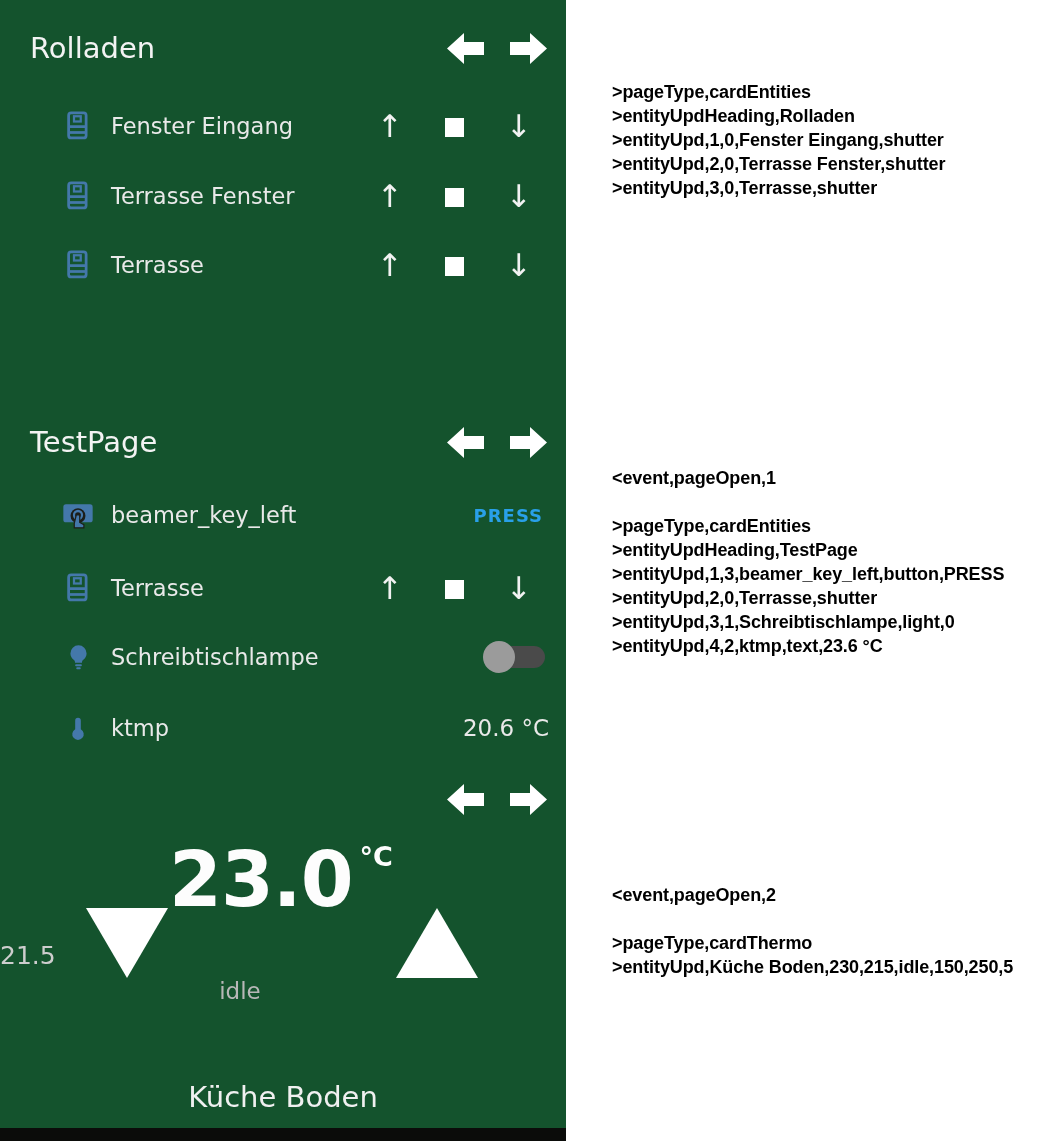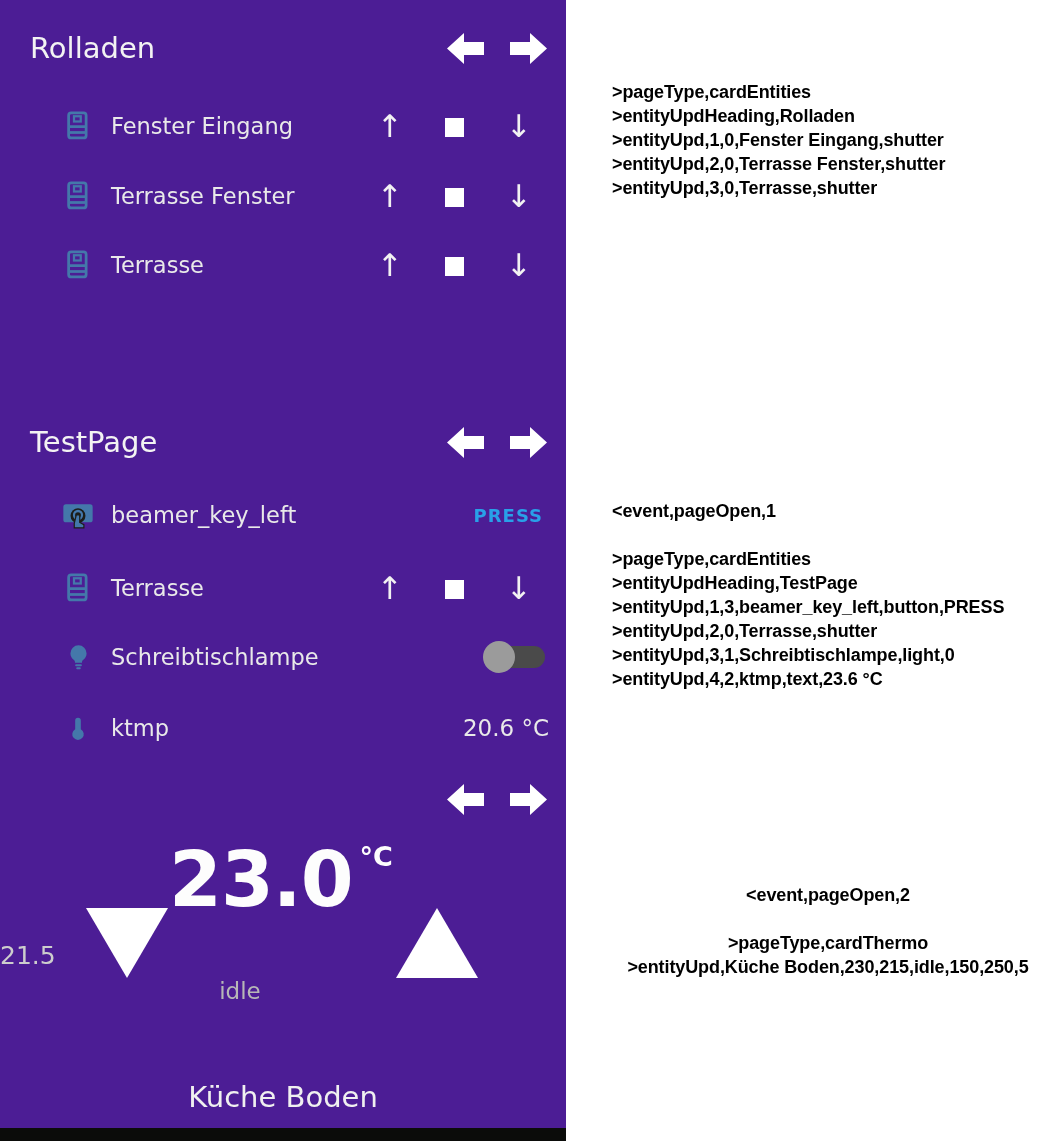"Rolladen" .panel { background: #4c1d95 -> #14532d }
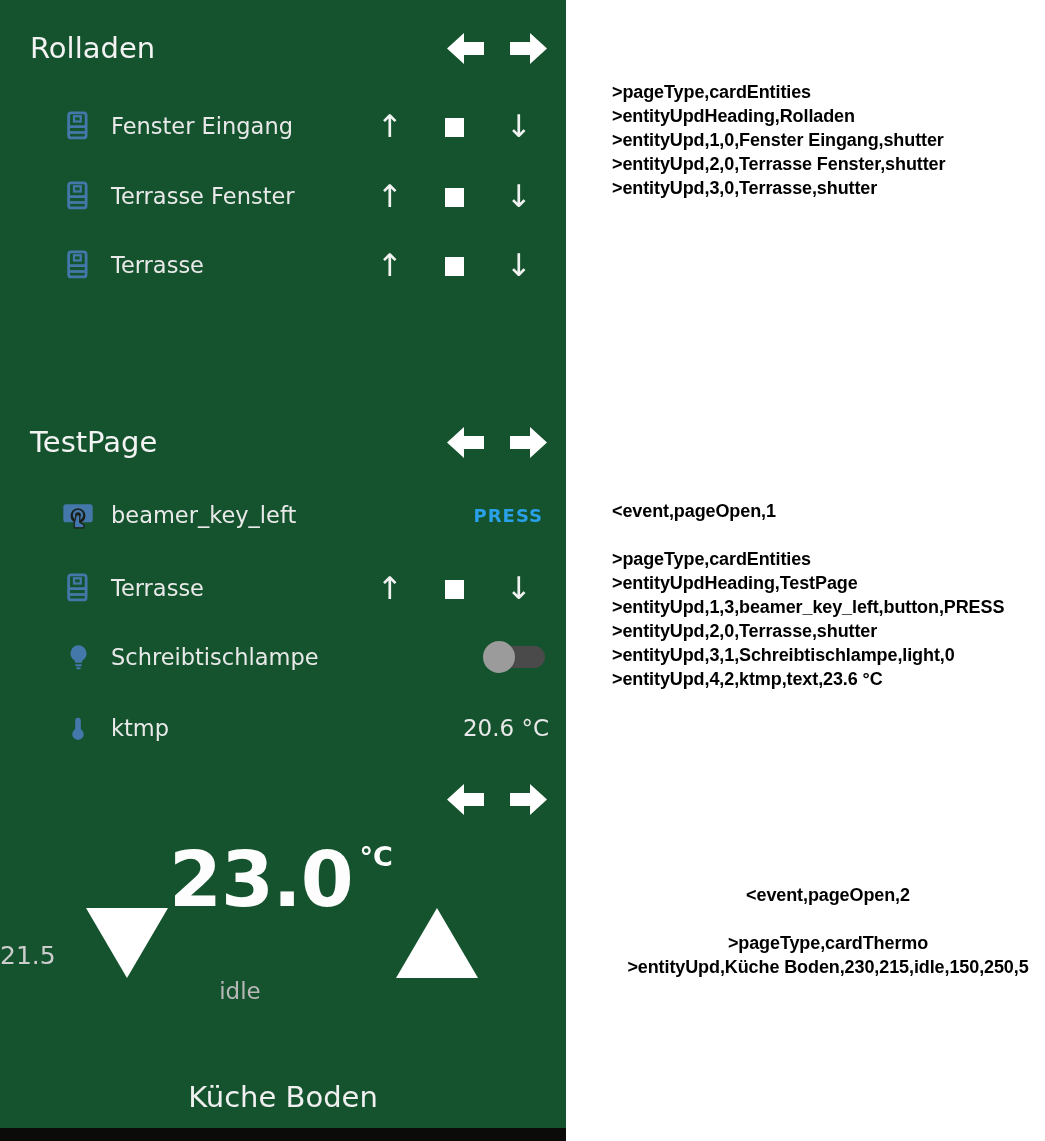"<event,pageOpen,1" .log2 { margin-top: 33px -> none }
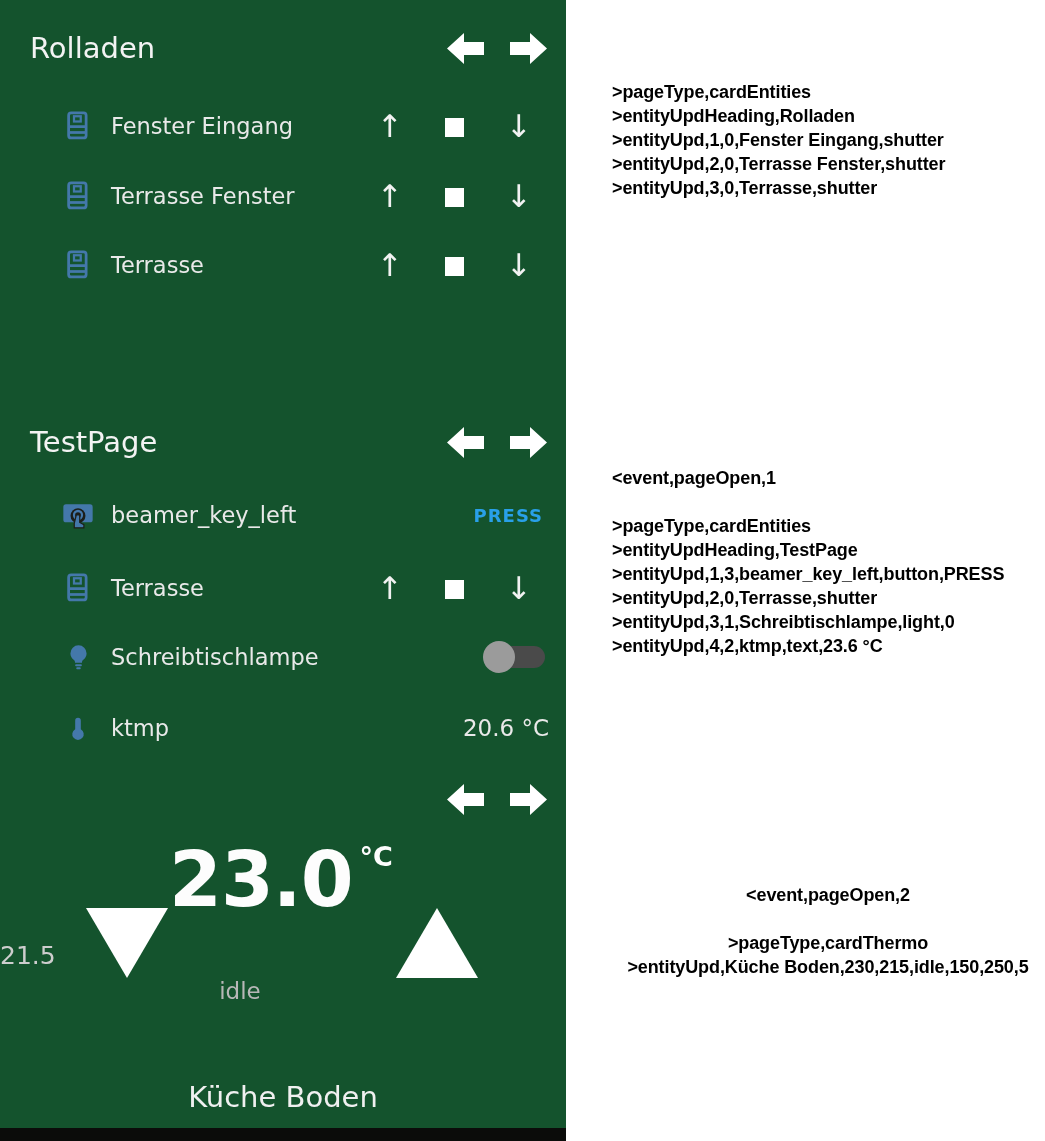"<event,pageOpen,2" .log3 { text-align: center -> none }
